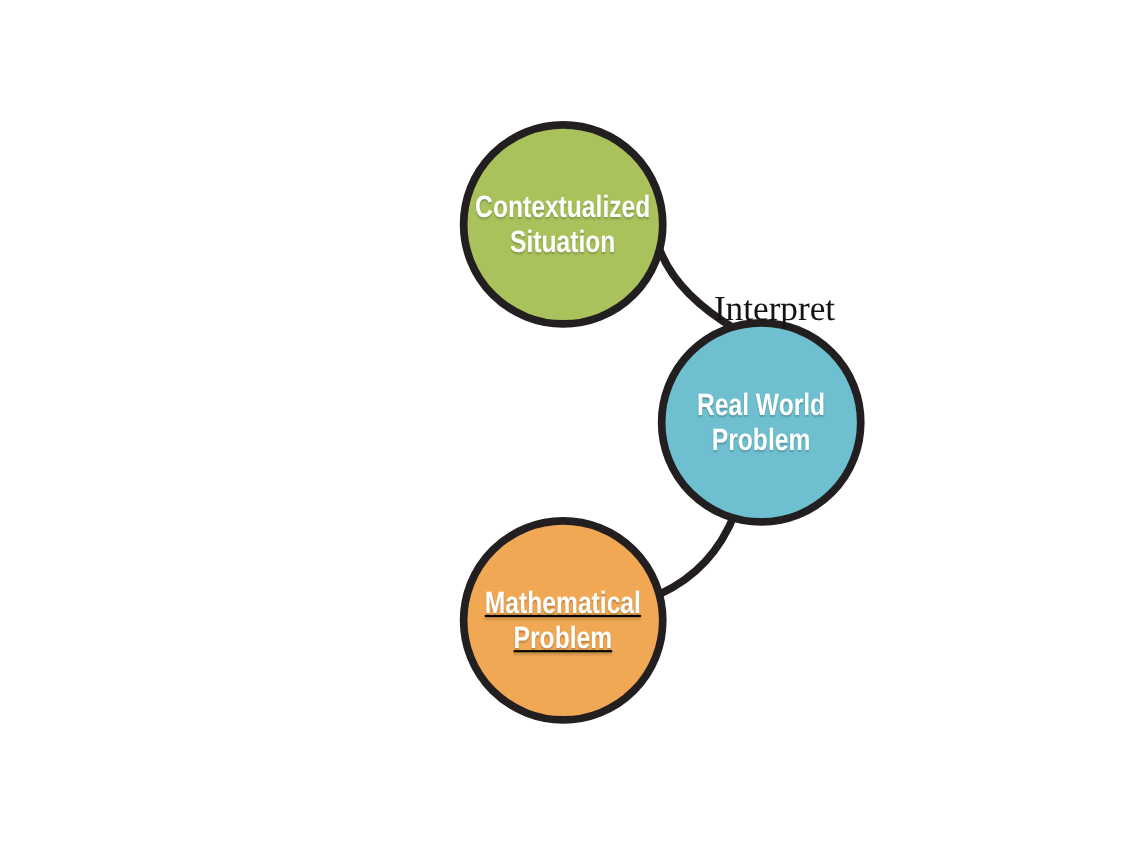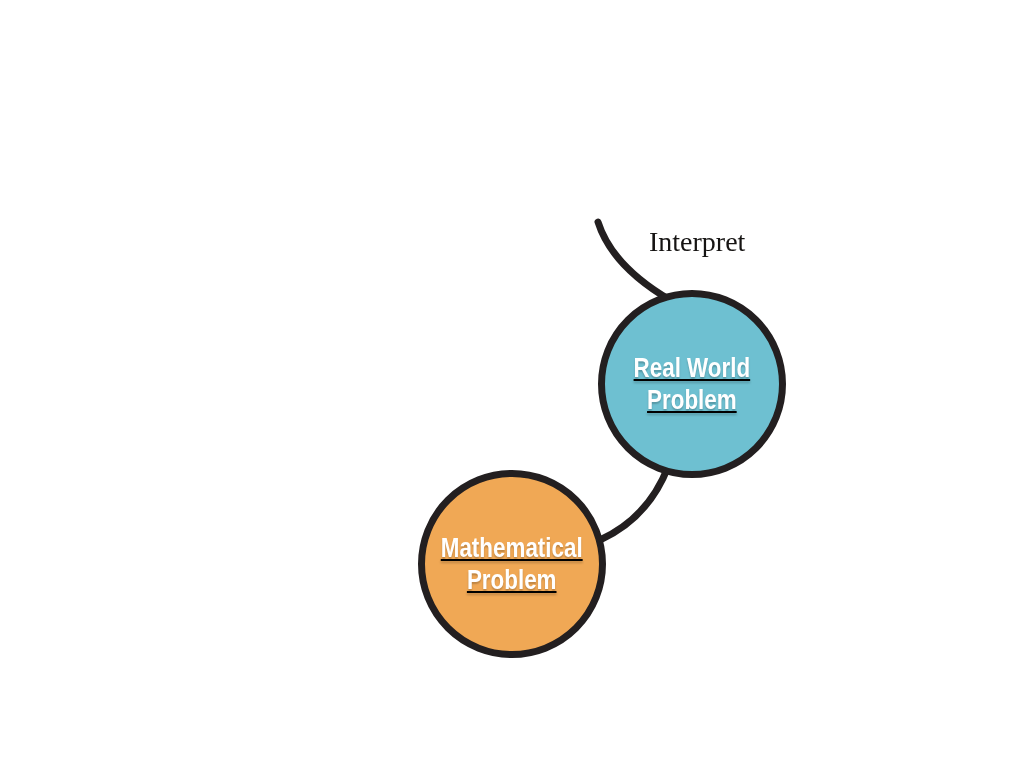"Contextualized" div.node { html: none -> <div> <span>Contextualized Situation</span> </div> }
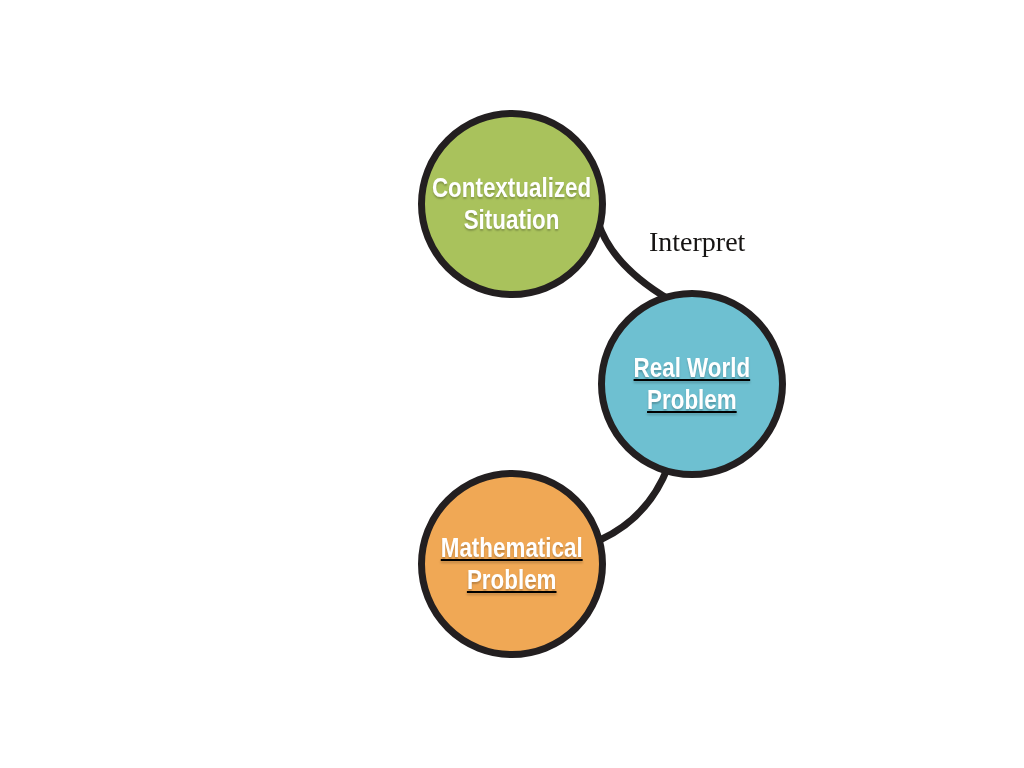"Interpret" .edge-label { font-size: 28px -> 32px; margin-top: none -> 36px }
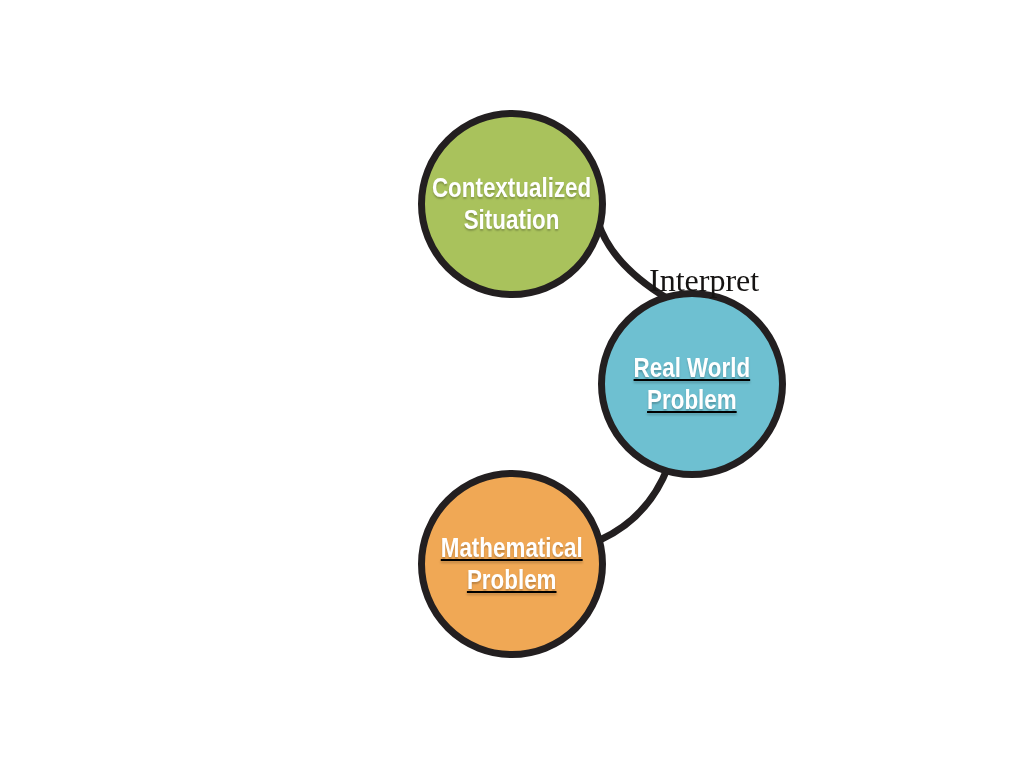"Real World" .node-blue { text-decoration: underline -> none }
